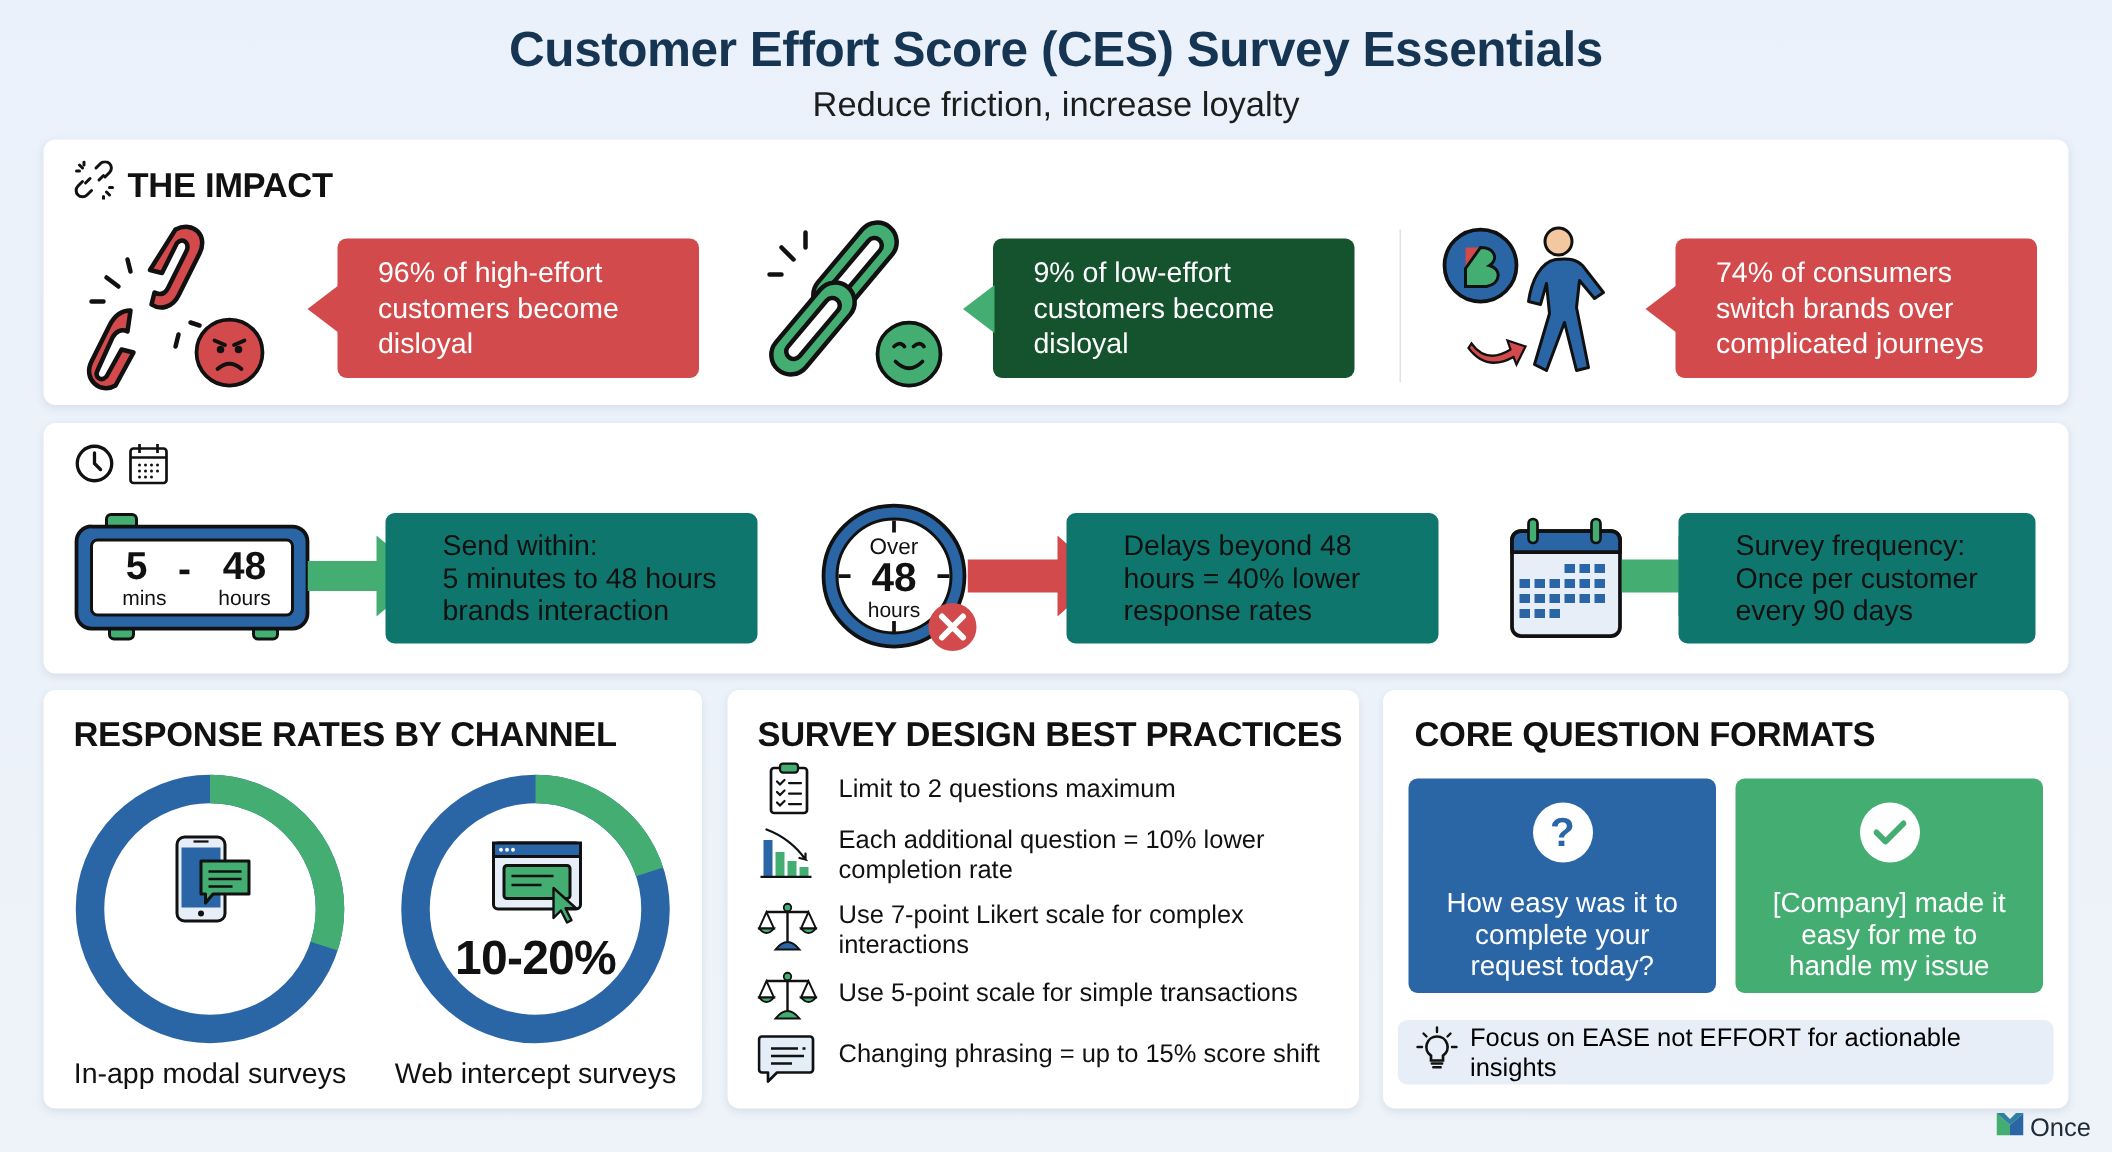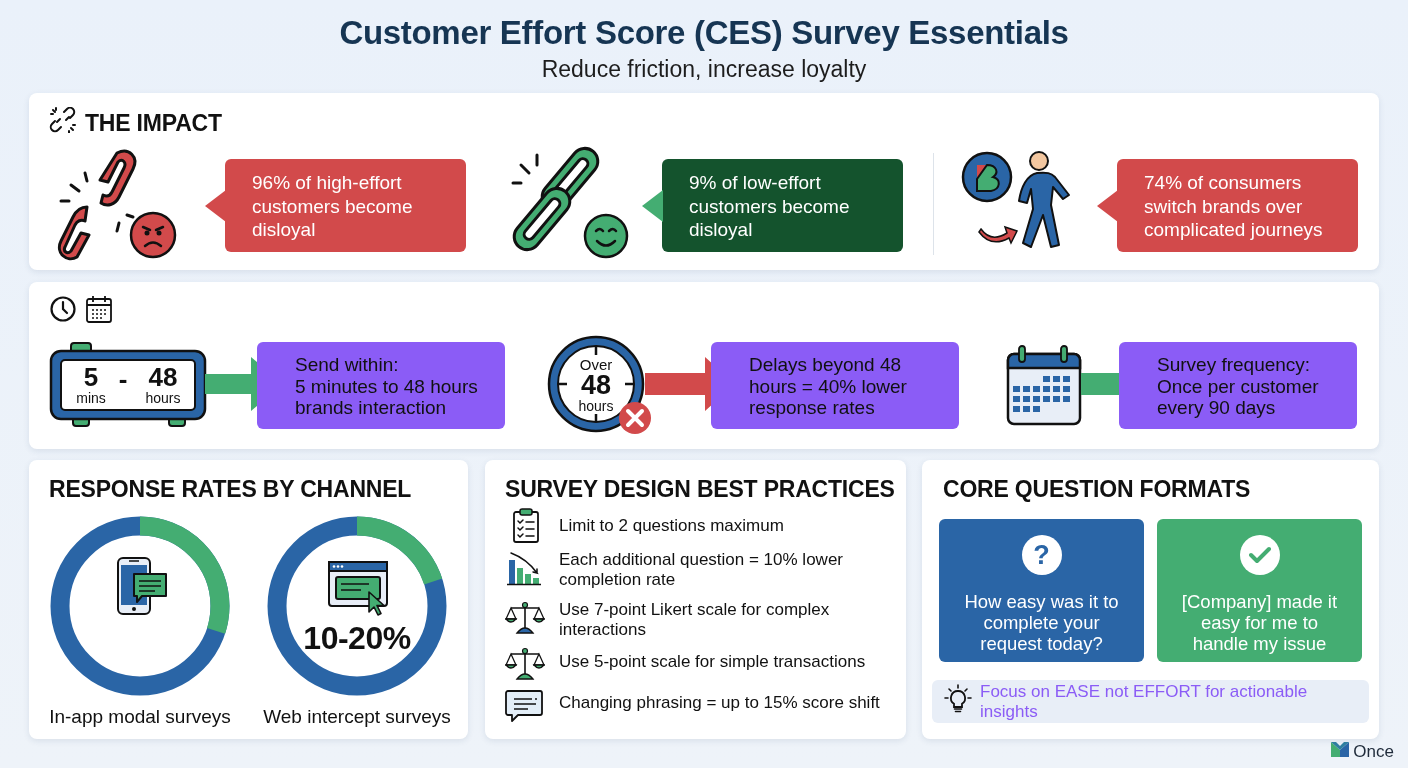"Send within:" .infobox { background: #8b5cf6 -> #0f766e }
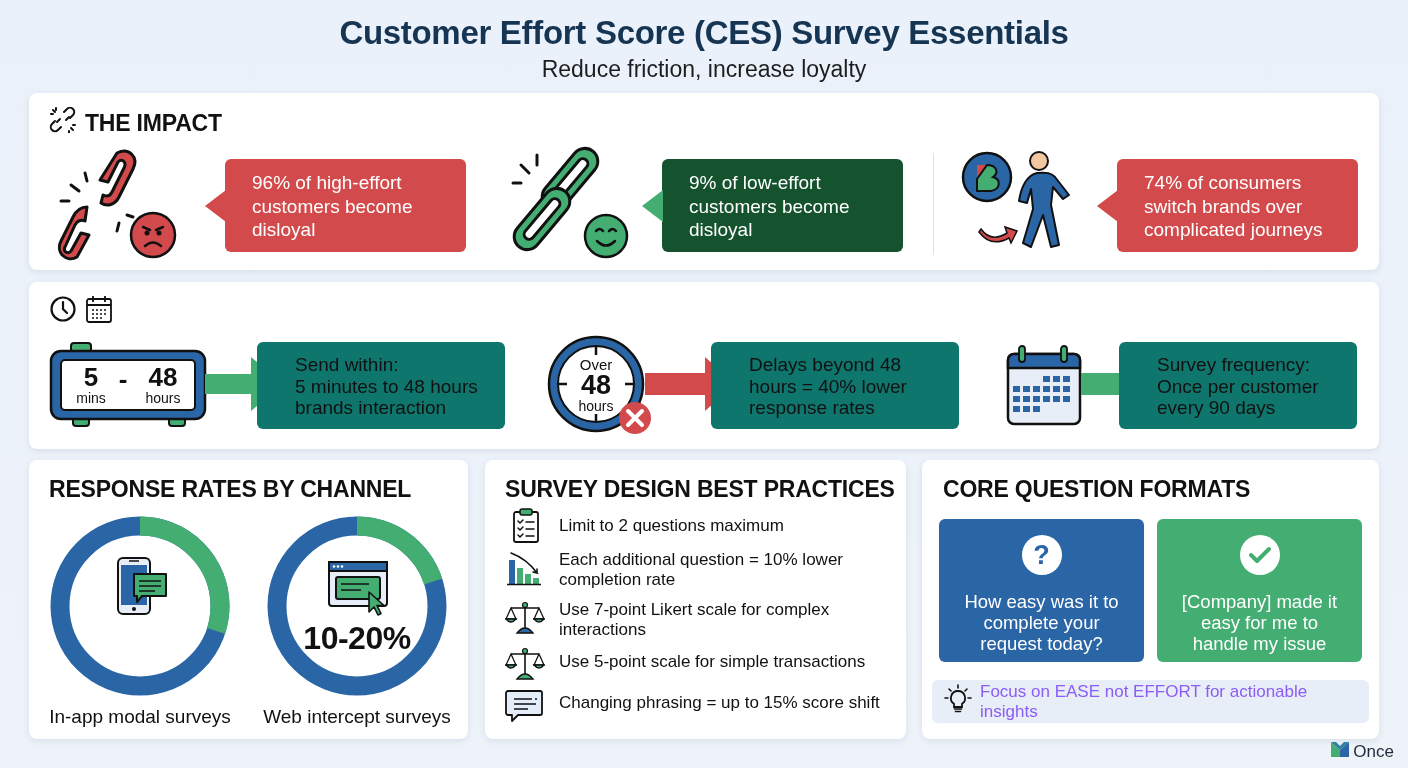"mins" div { text-align: center -> right }
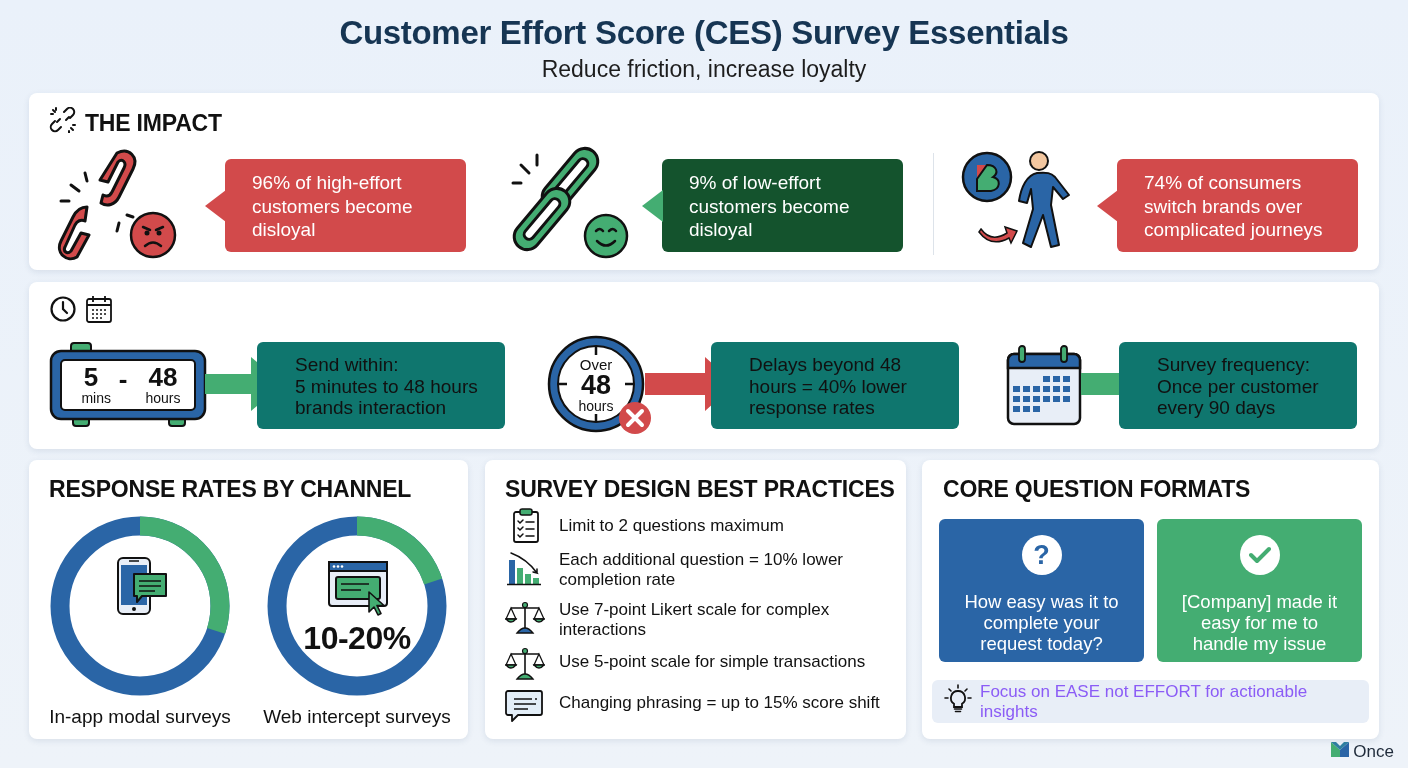"Focus on EASE not EFFORT" .tip { color: #8b5cf6 -> #000000 }
